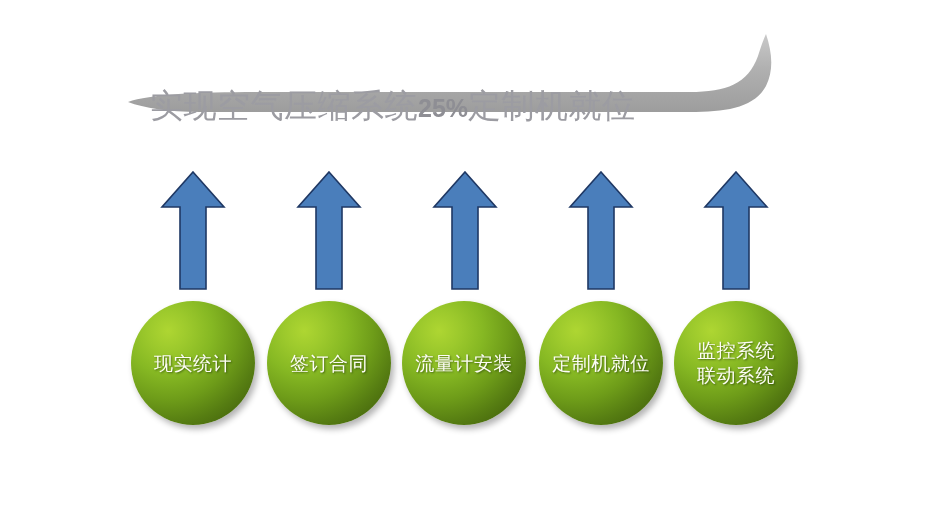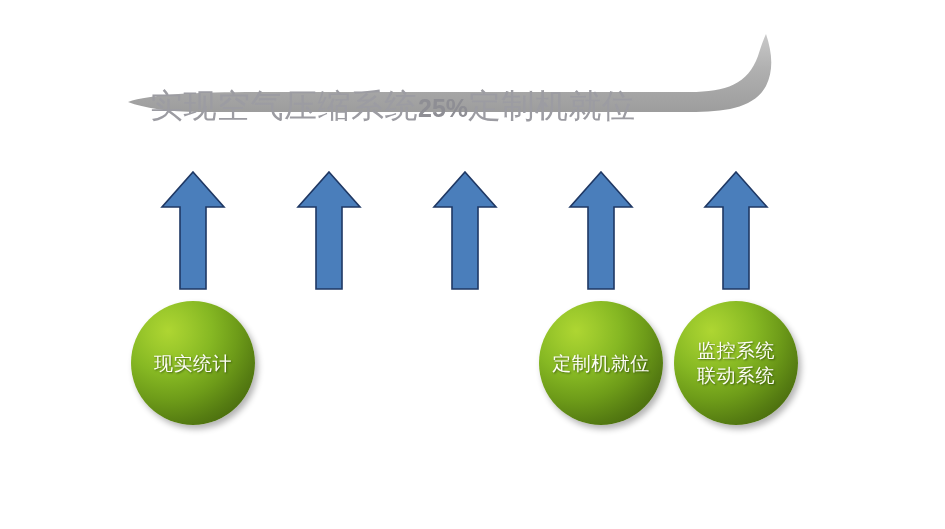"签订合同" div.node { html: none -> <div> <span>签订合同</span> </div> }
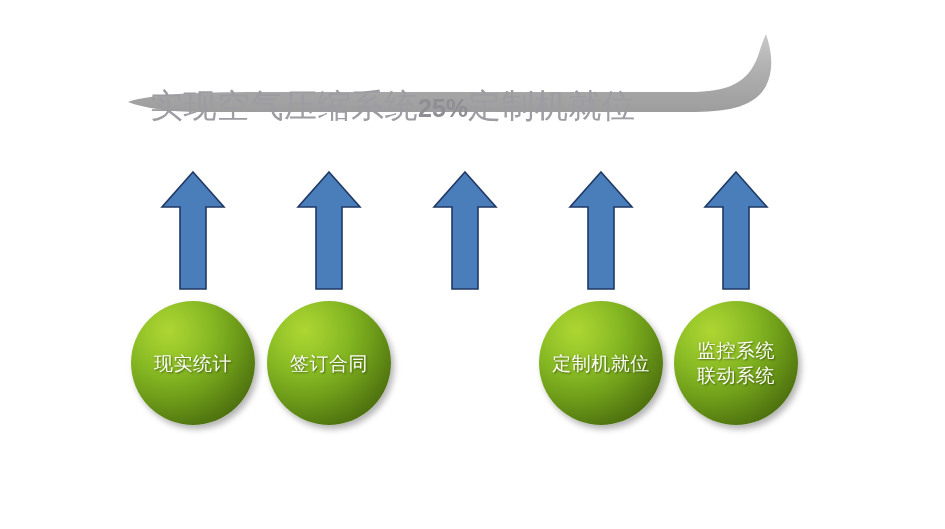"流量计安装" div.node { html: none -> <div> <span>流量计安装</span> </div> }
